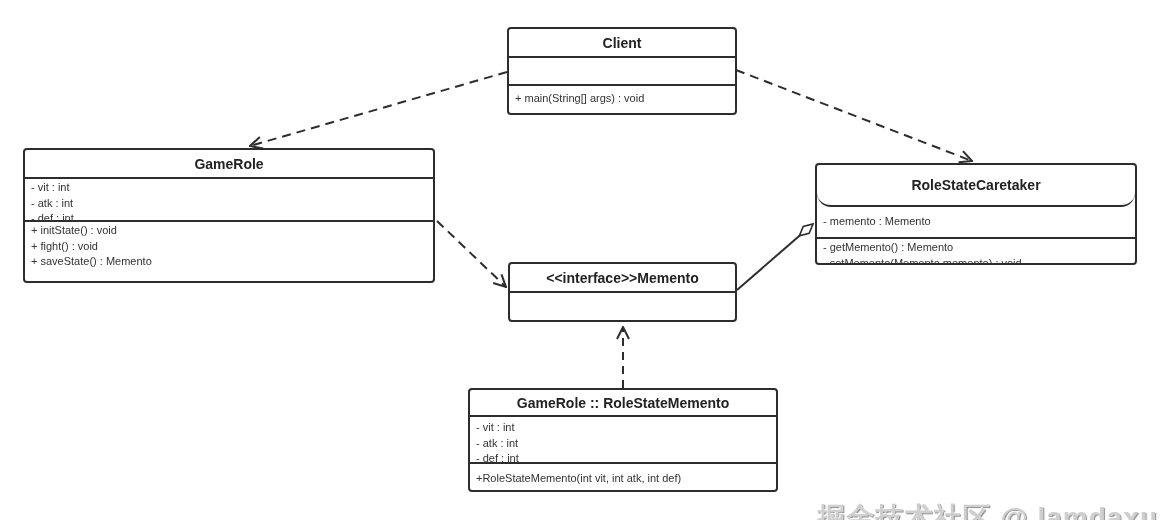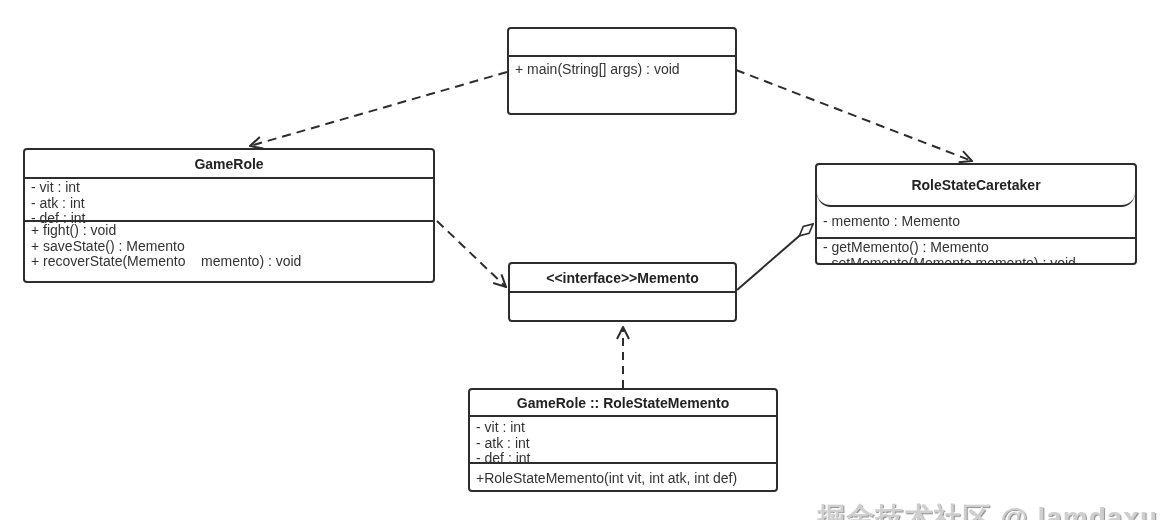"Client" div.uml-title { html: none -> <div>Client</div> }
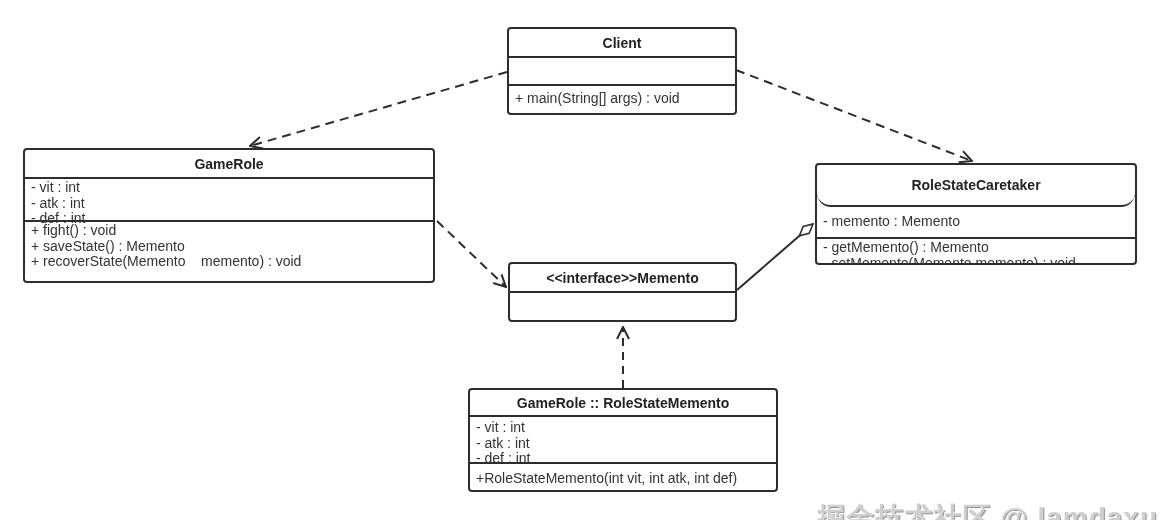"+ main(String[] args) : void" .uml-sec { font-size: 14px -> 11px }
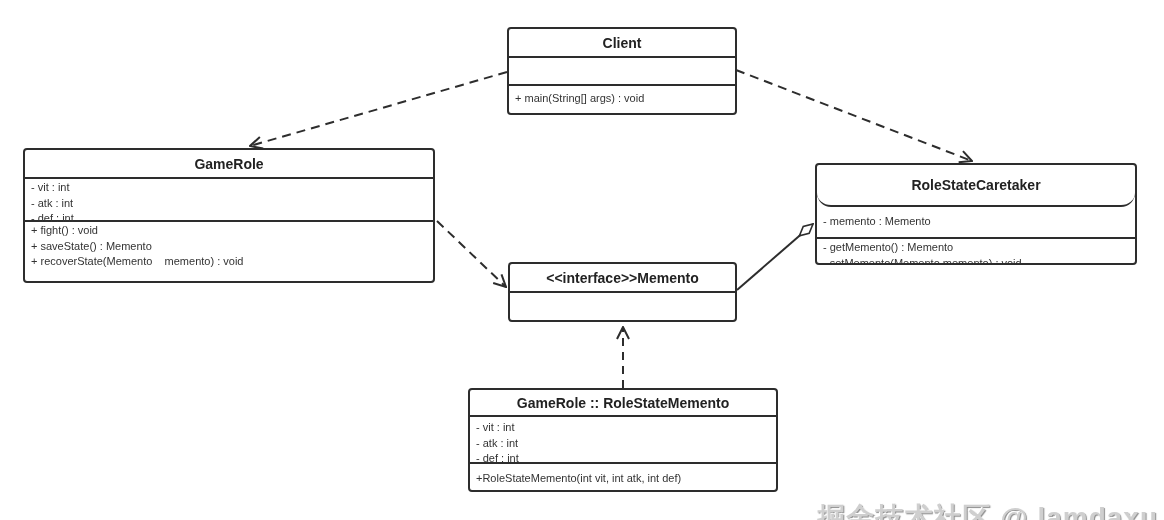"+ initState() : void" div.row { html: none -> <div>+ initState() : void</div> }
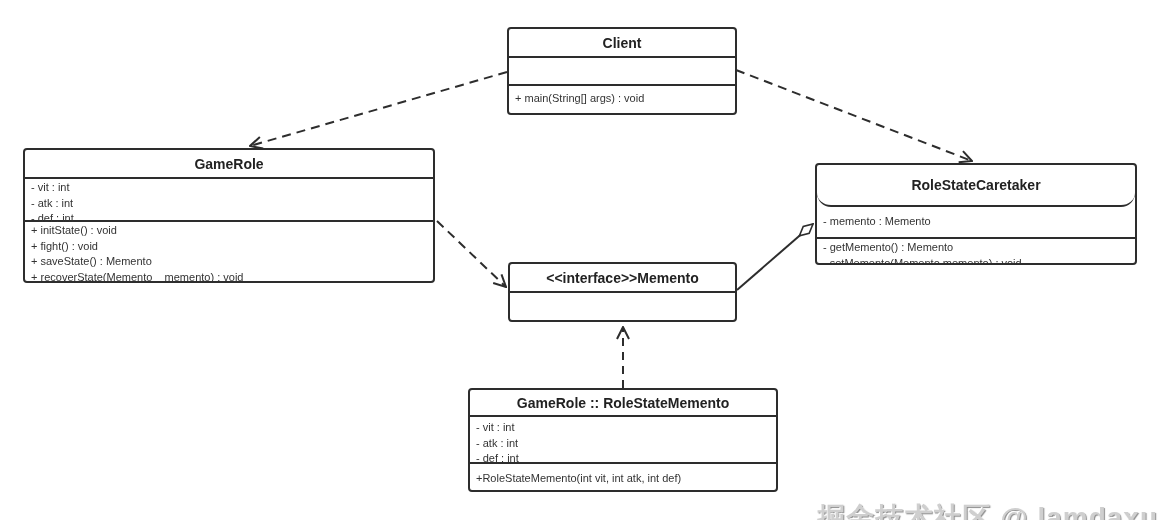"+ recoverState(Memento memento) : void" div.row { html: <div>+ recoverState(Memento memento) : void</div> -> none }
